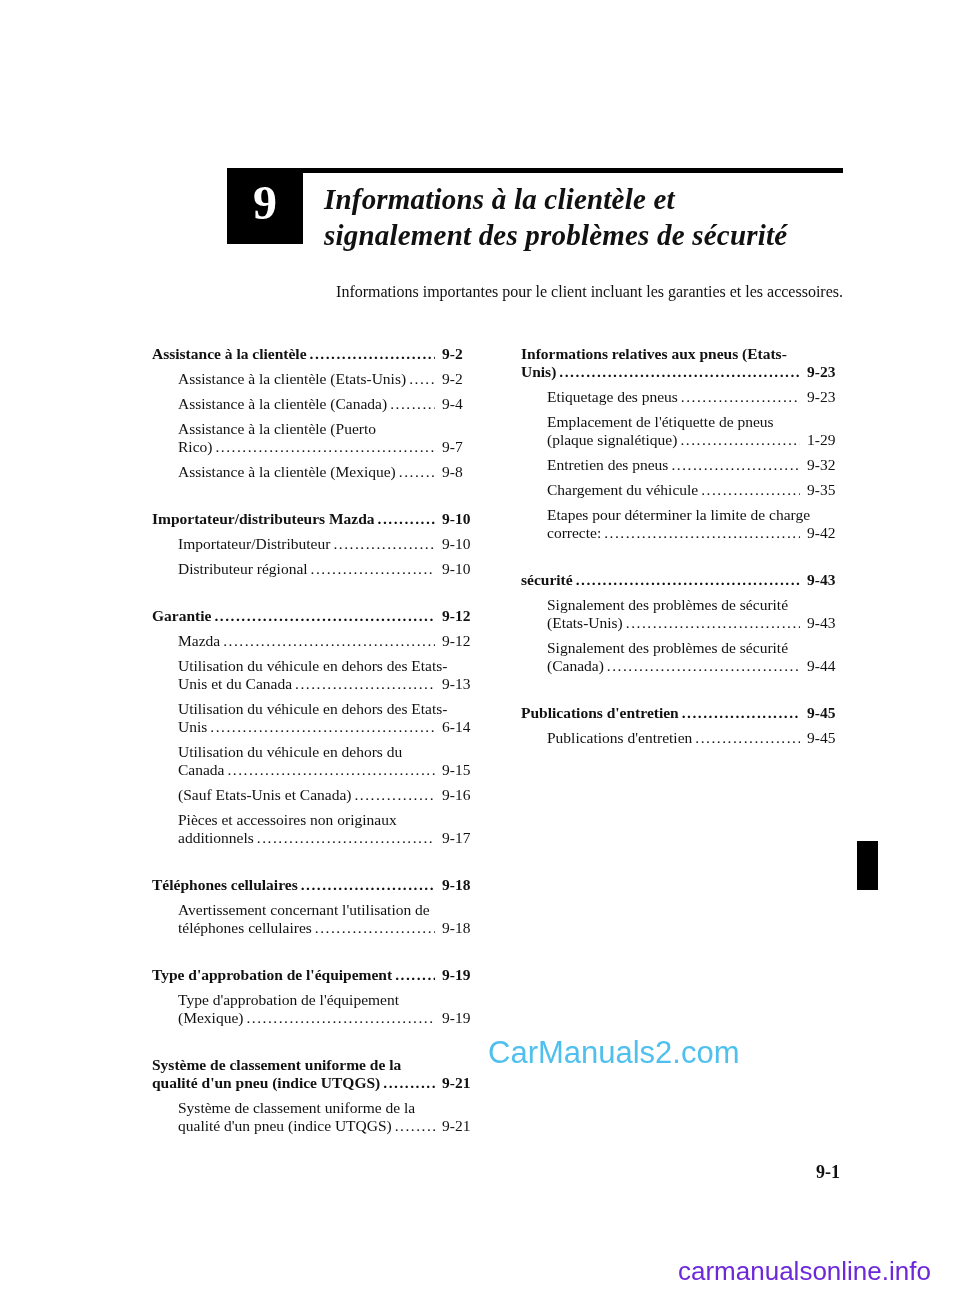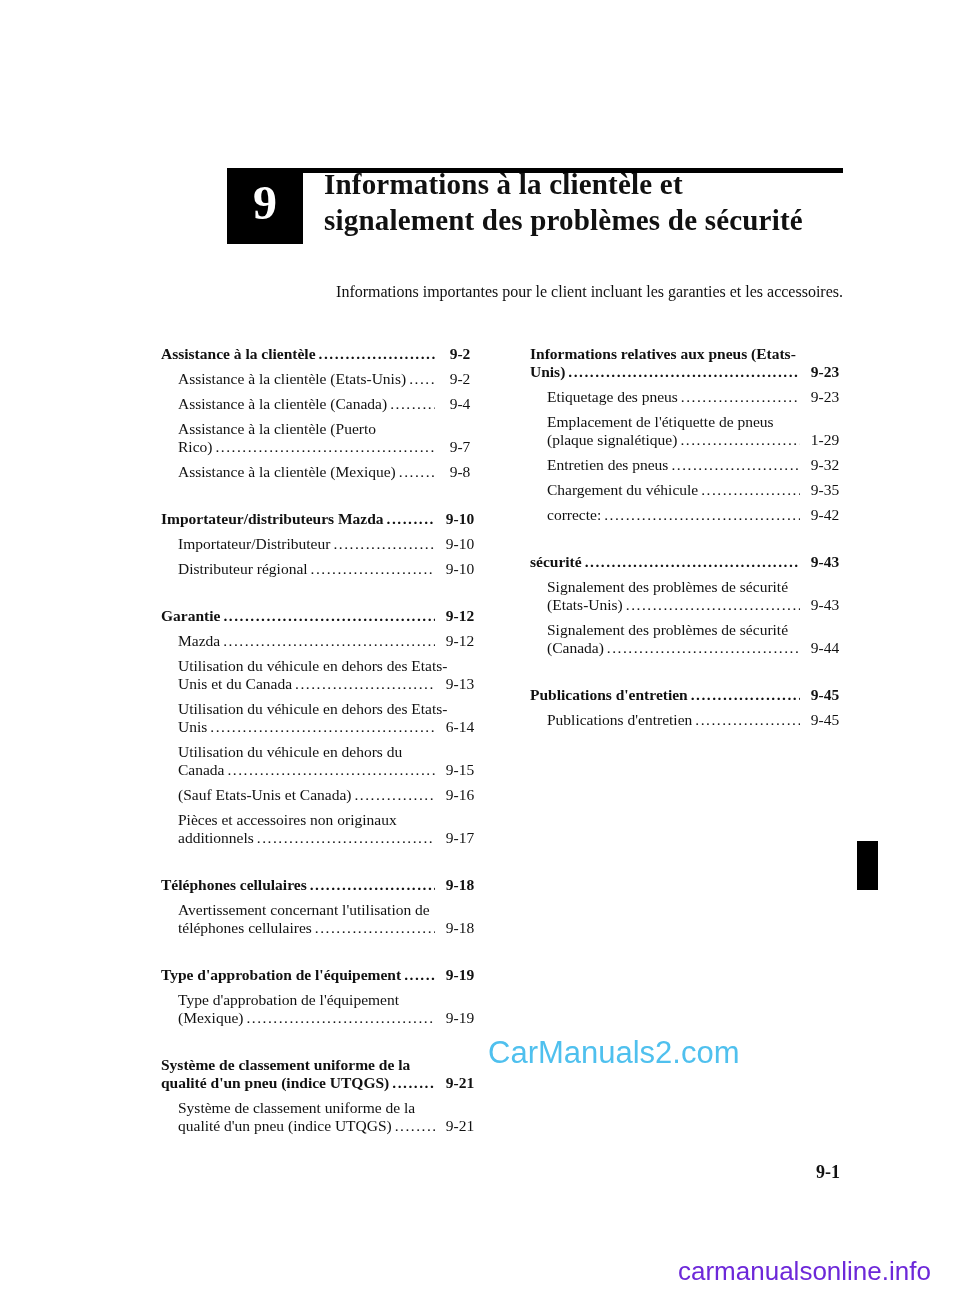"Informations à la clientèle et" .chapter-title { font-style: none -> italic; top: 166px -> 181px }
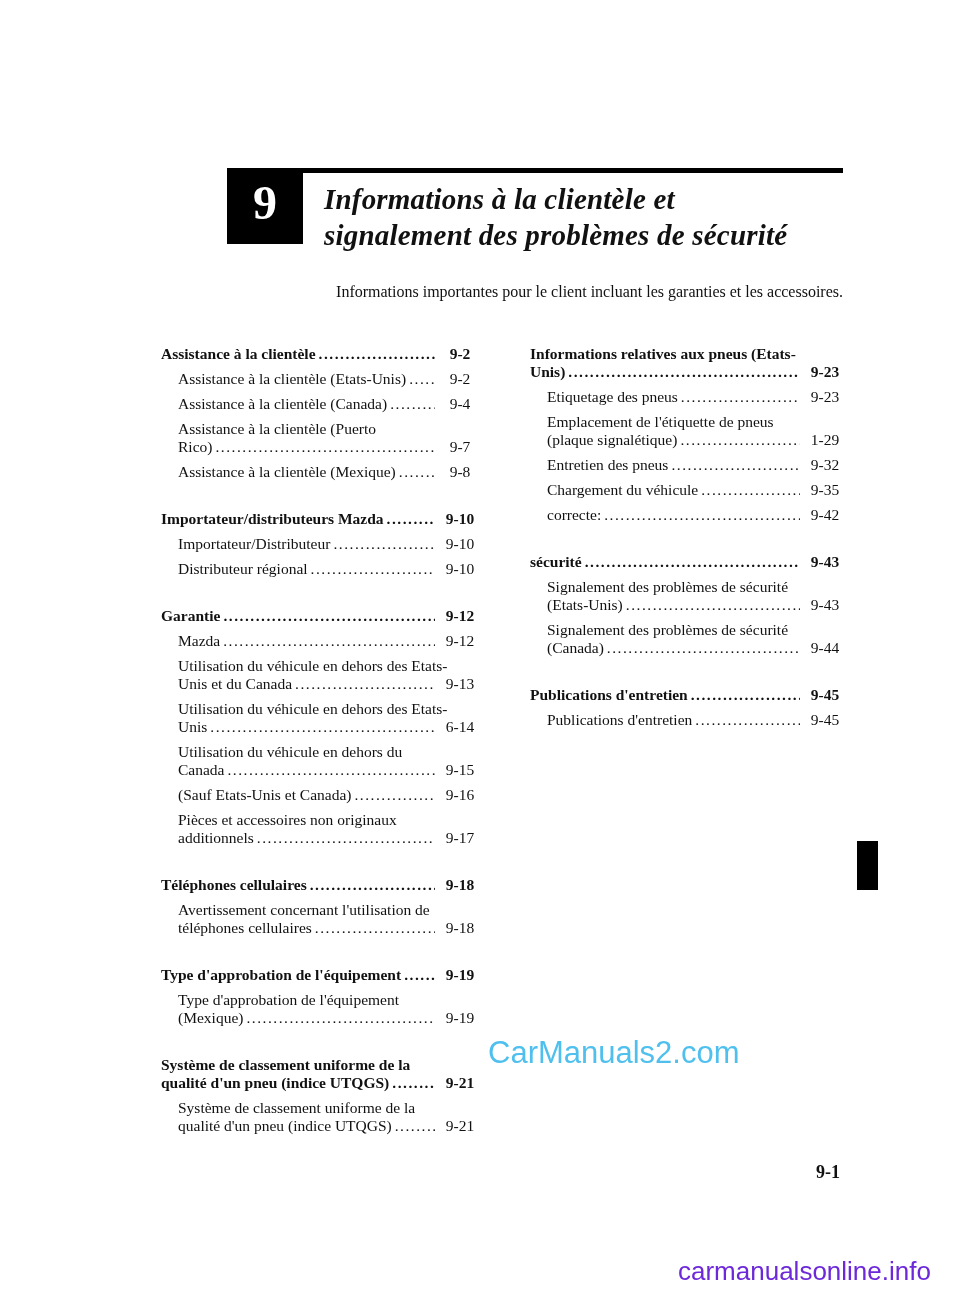"Assistance à la clientèle" .toc-entry.head { margin-left: 9px -> none }
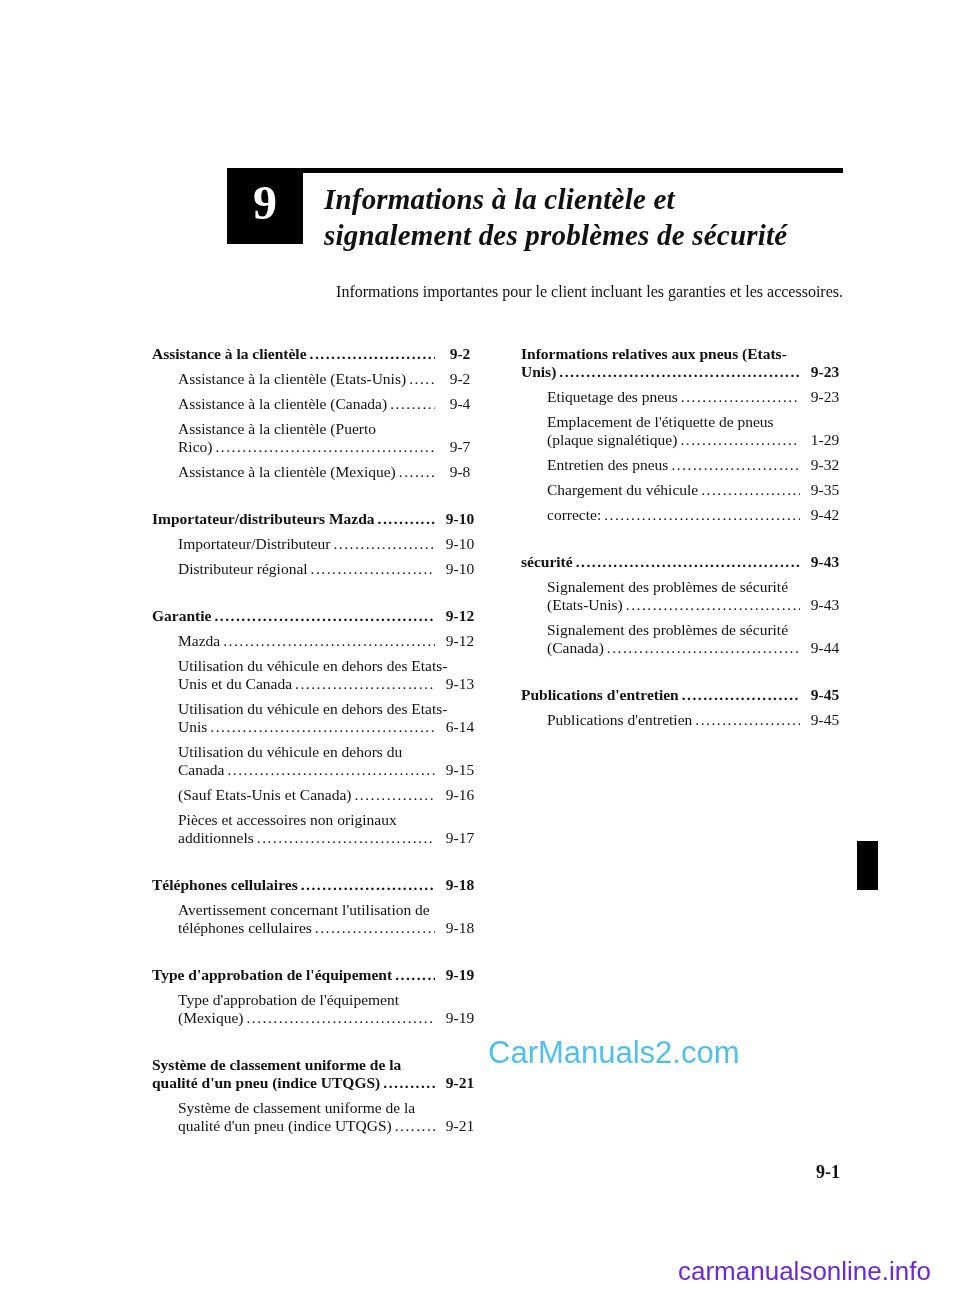"9-2" .toc-page { text-align: center -> left }
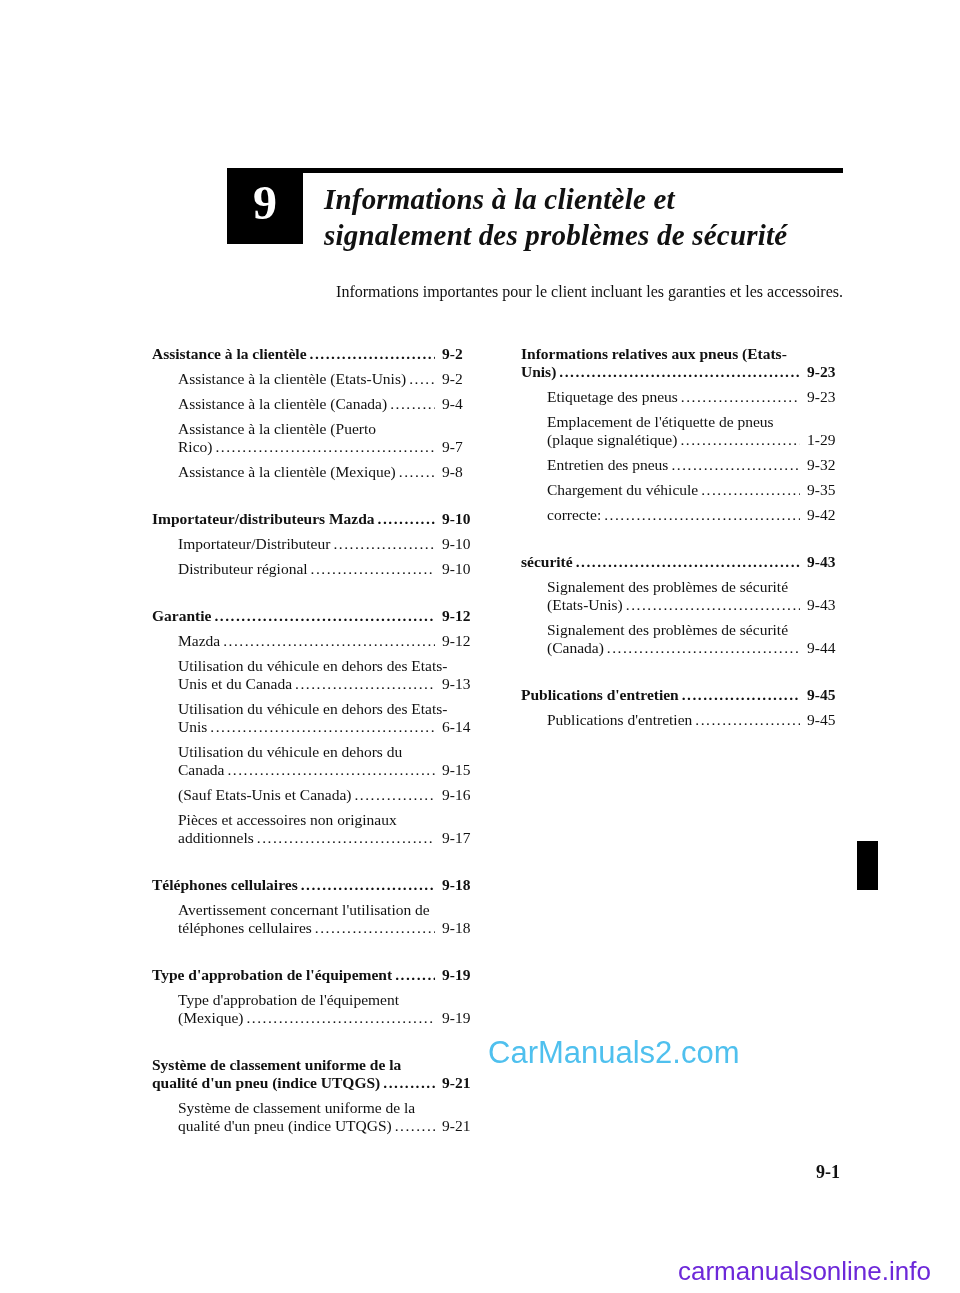"Etapes pour déterminer la limite" div.toc-text { html: none -> <div>Etapes pour déterminer la limite de charge</div> }
